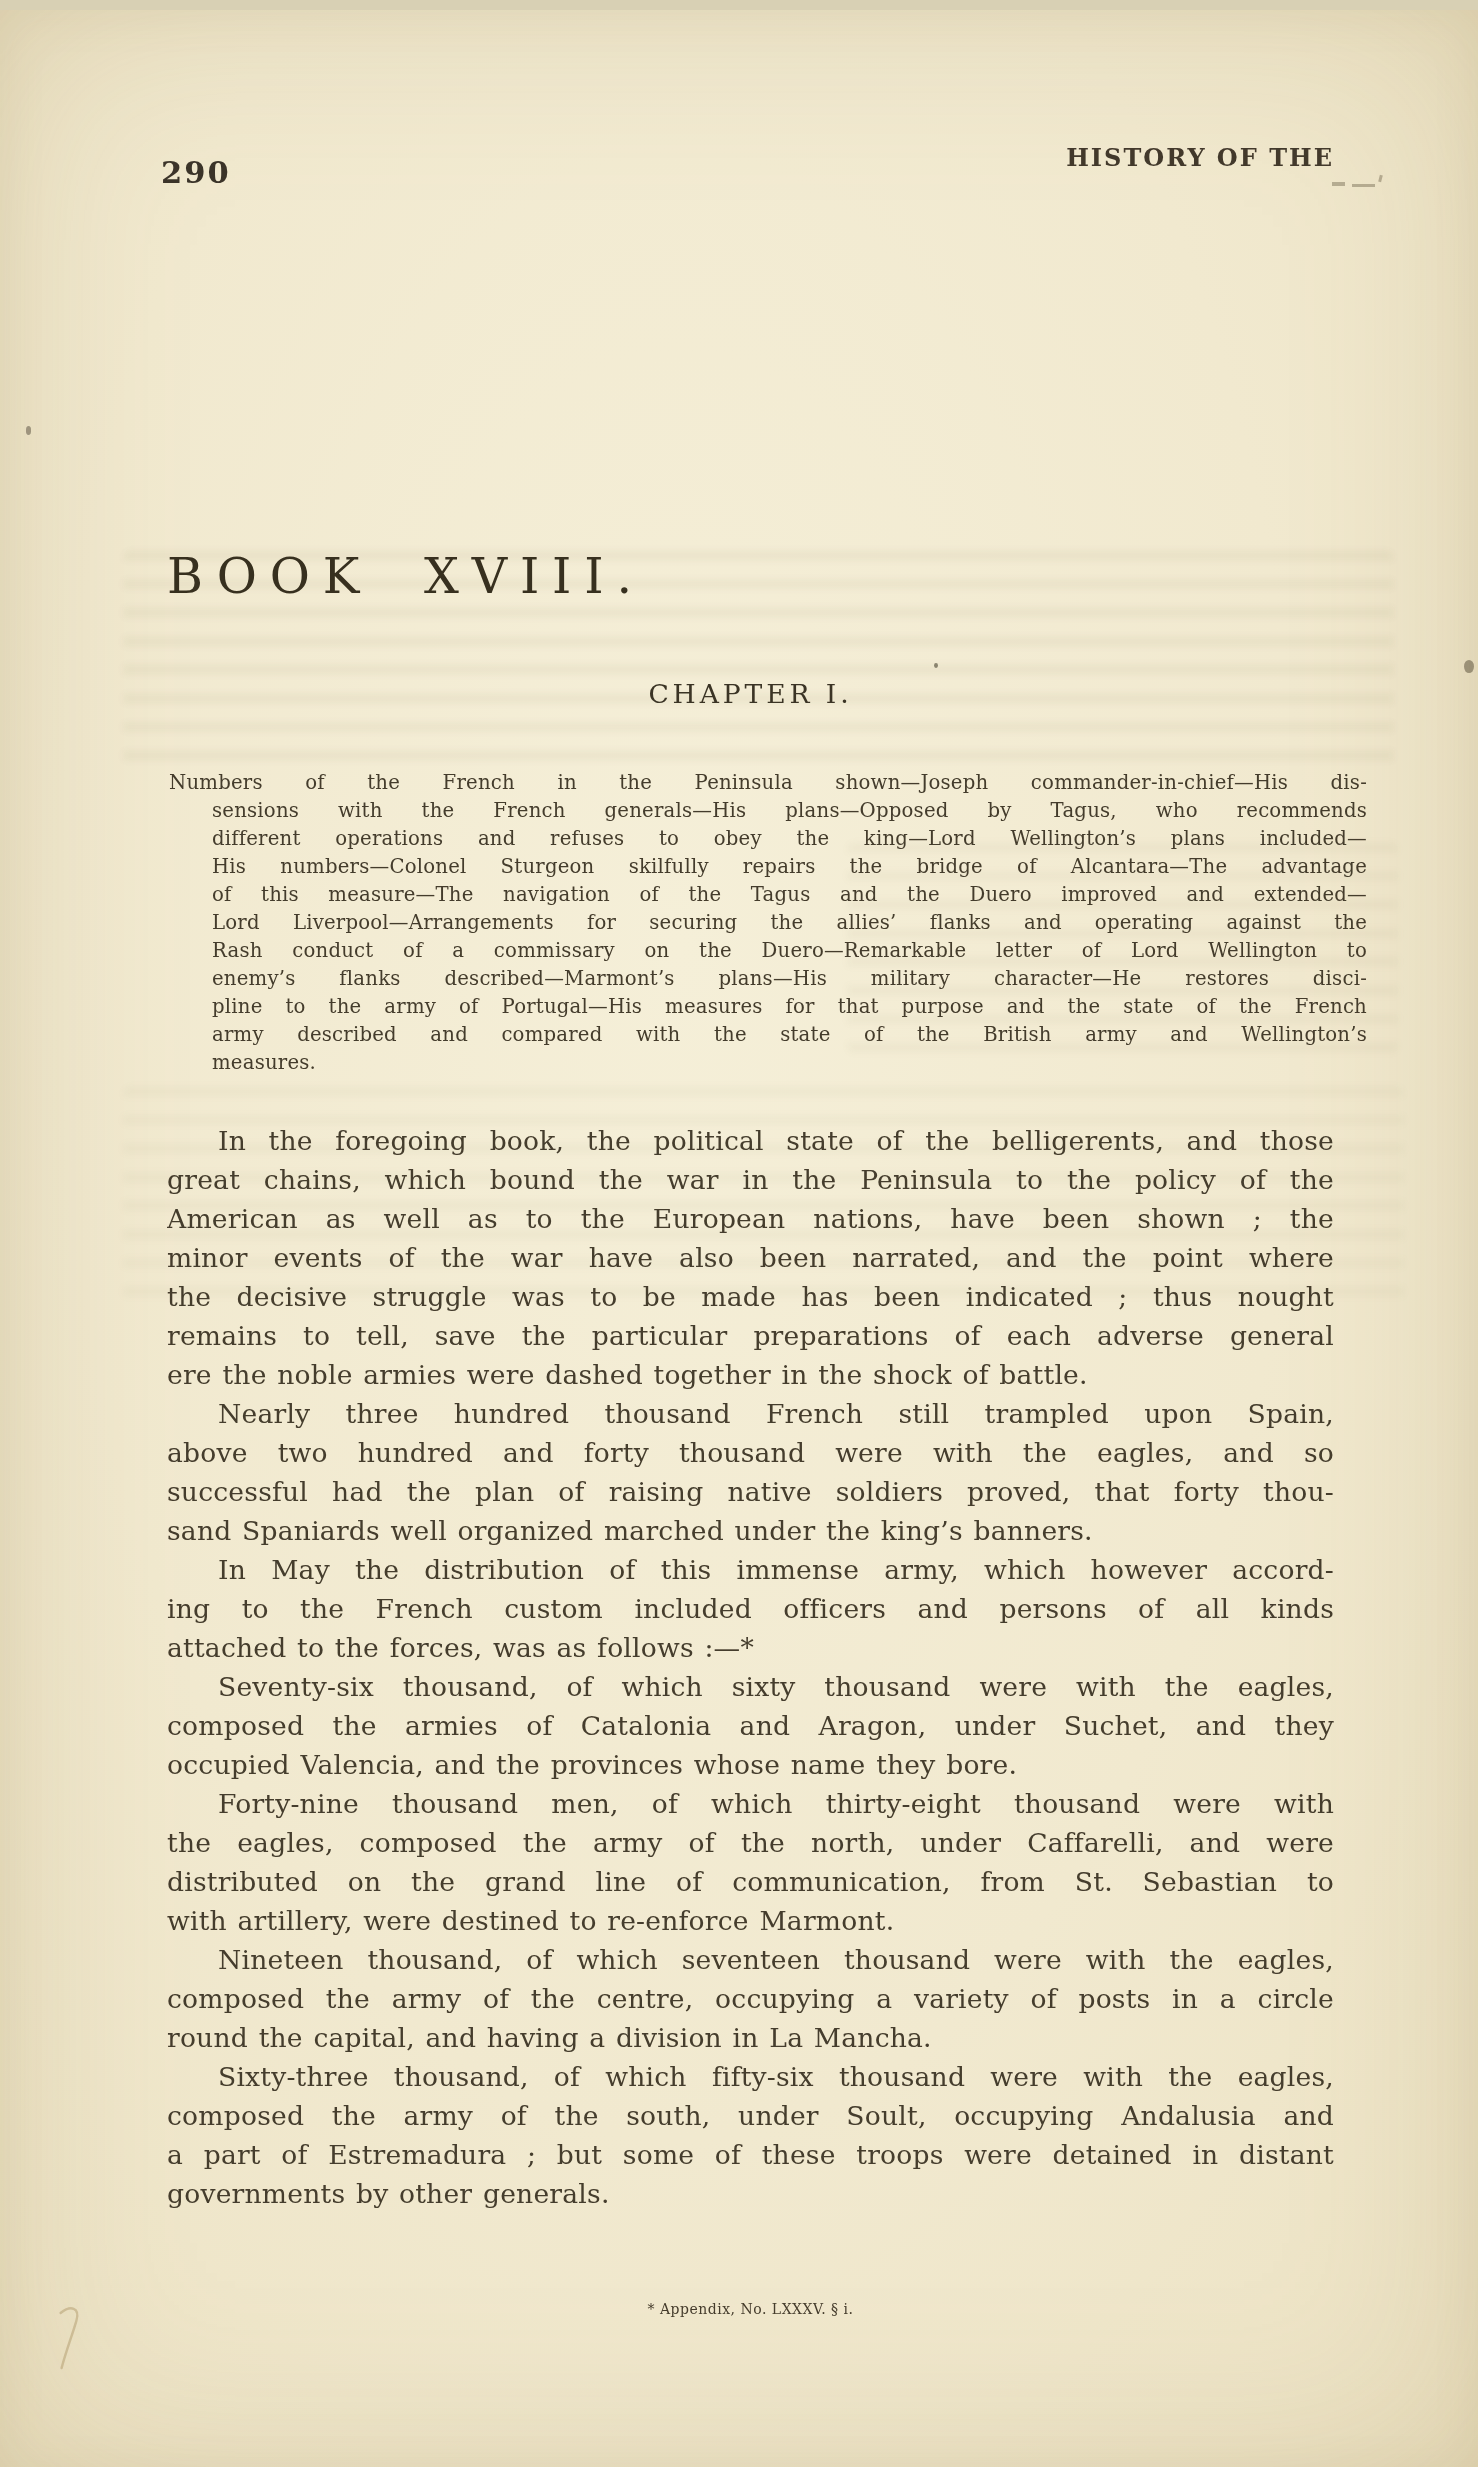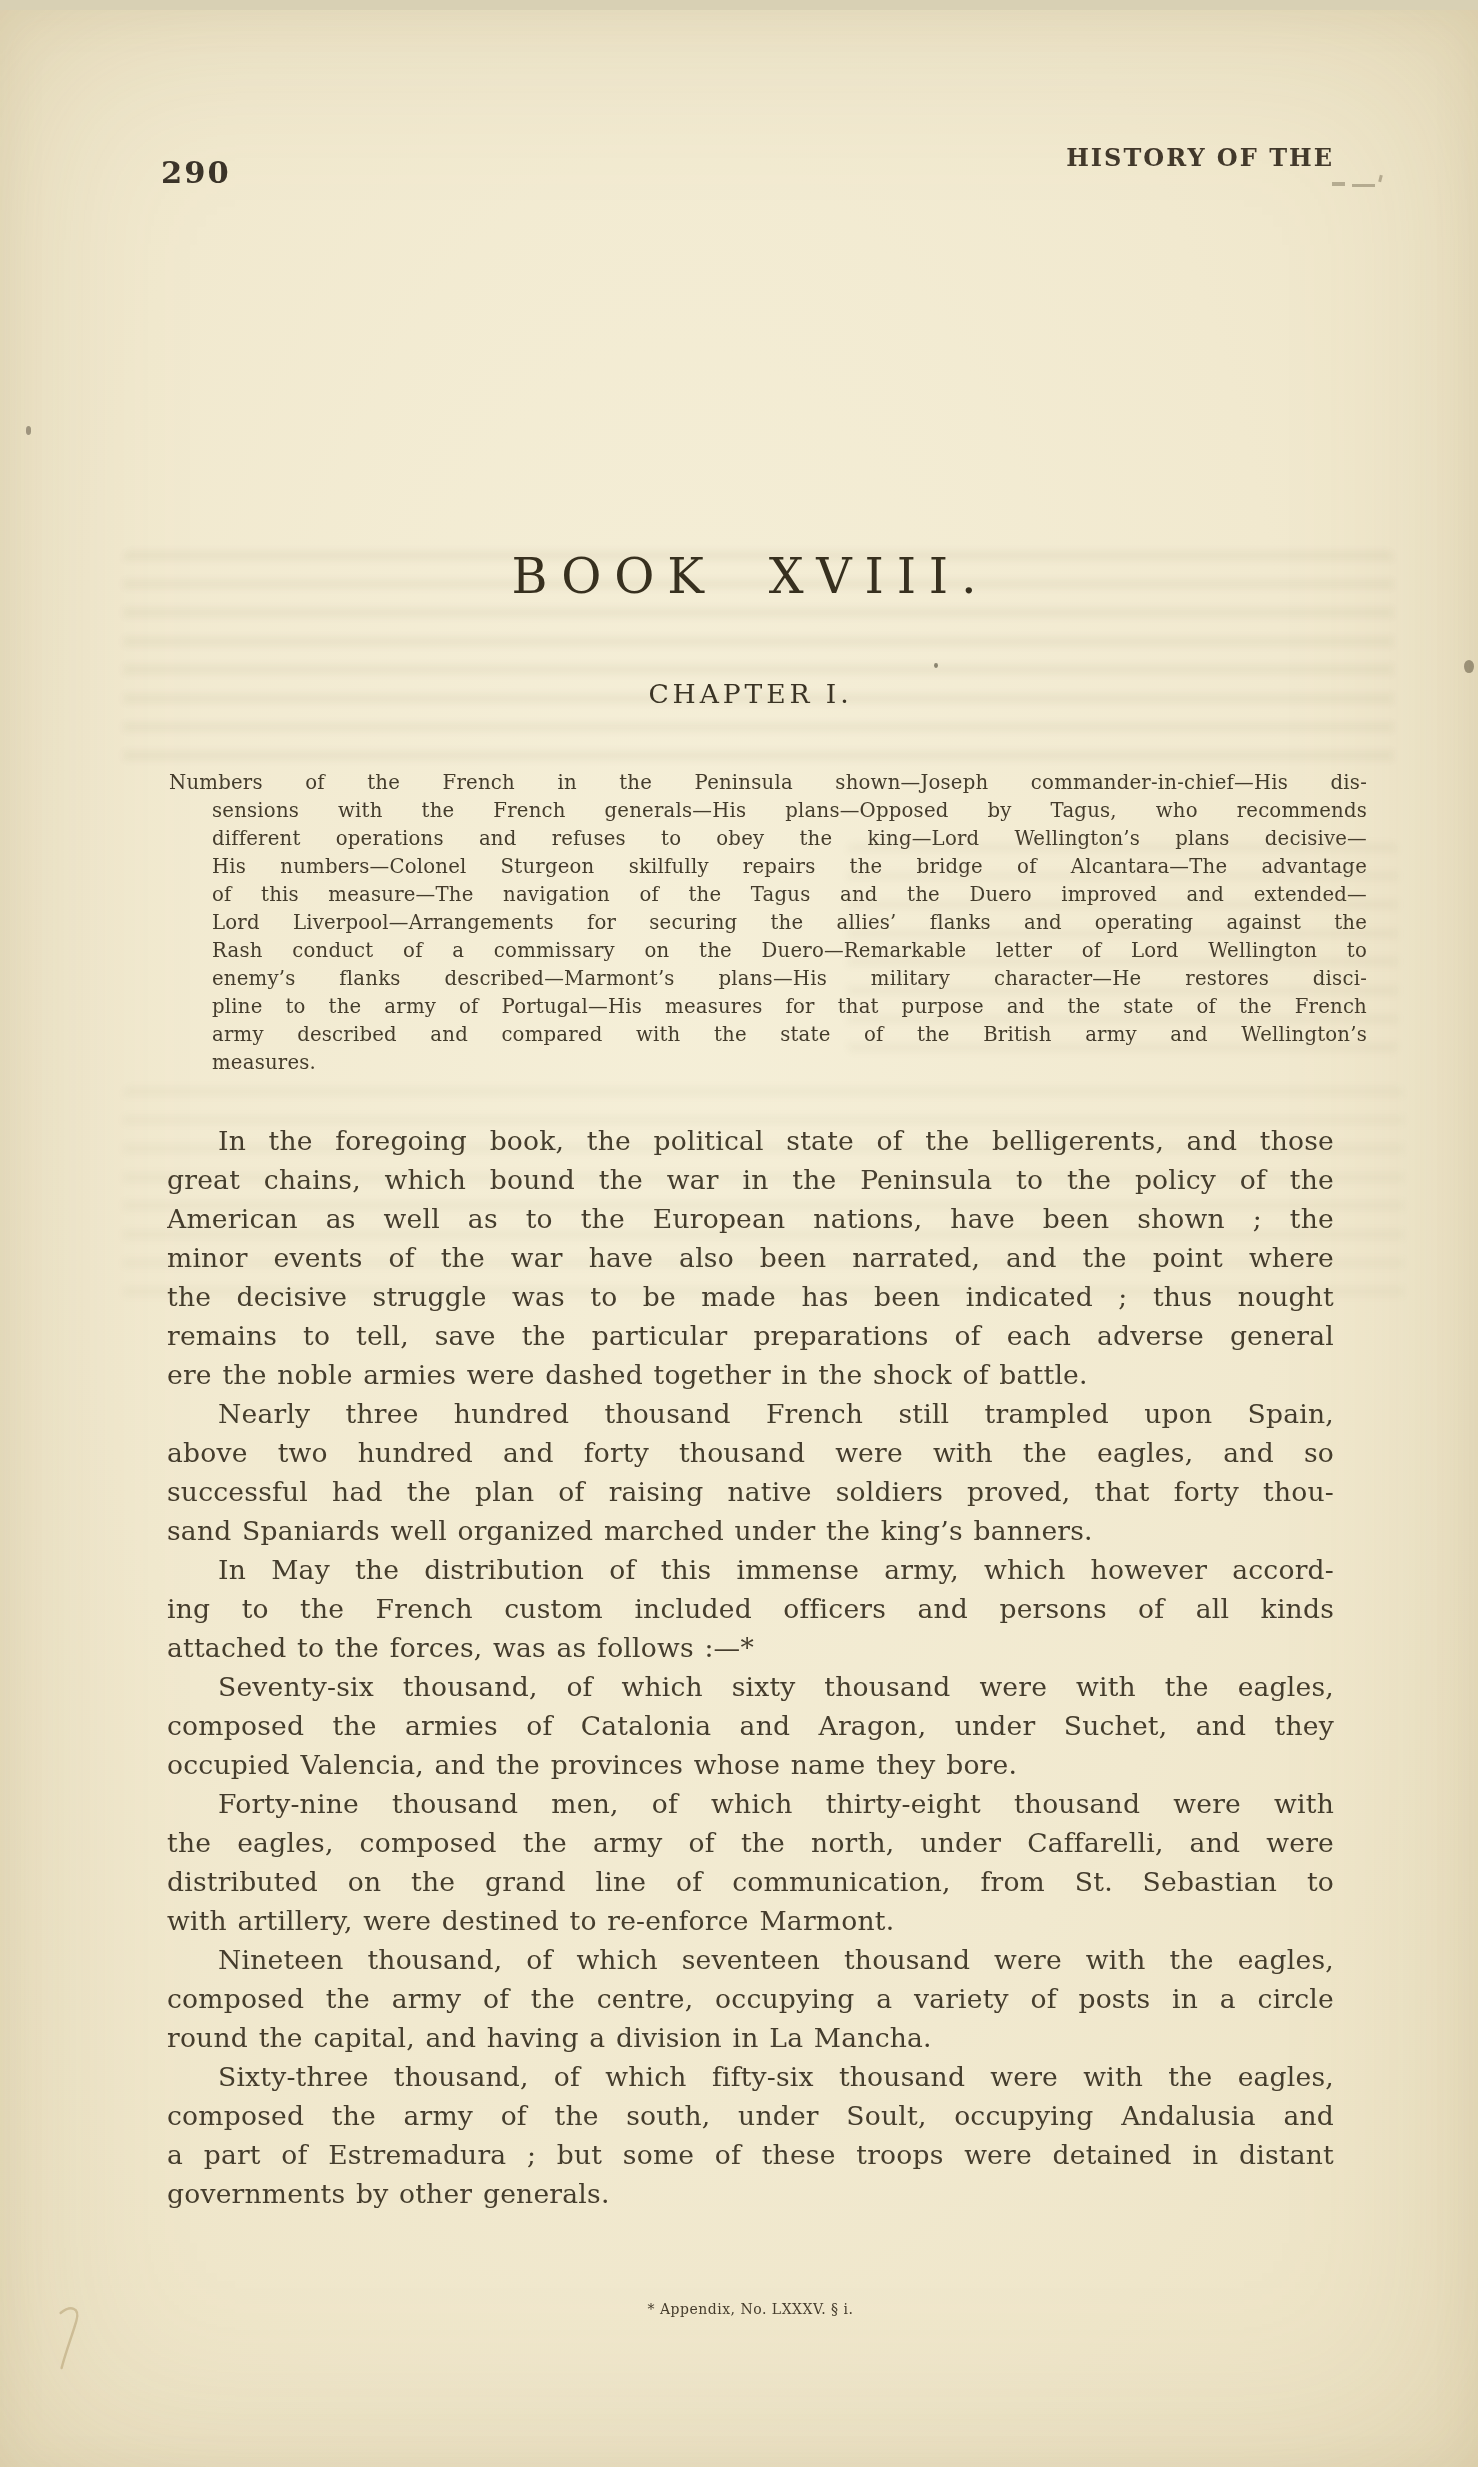"BOOK XVIII." .bookhead { text-align: center -> left }
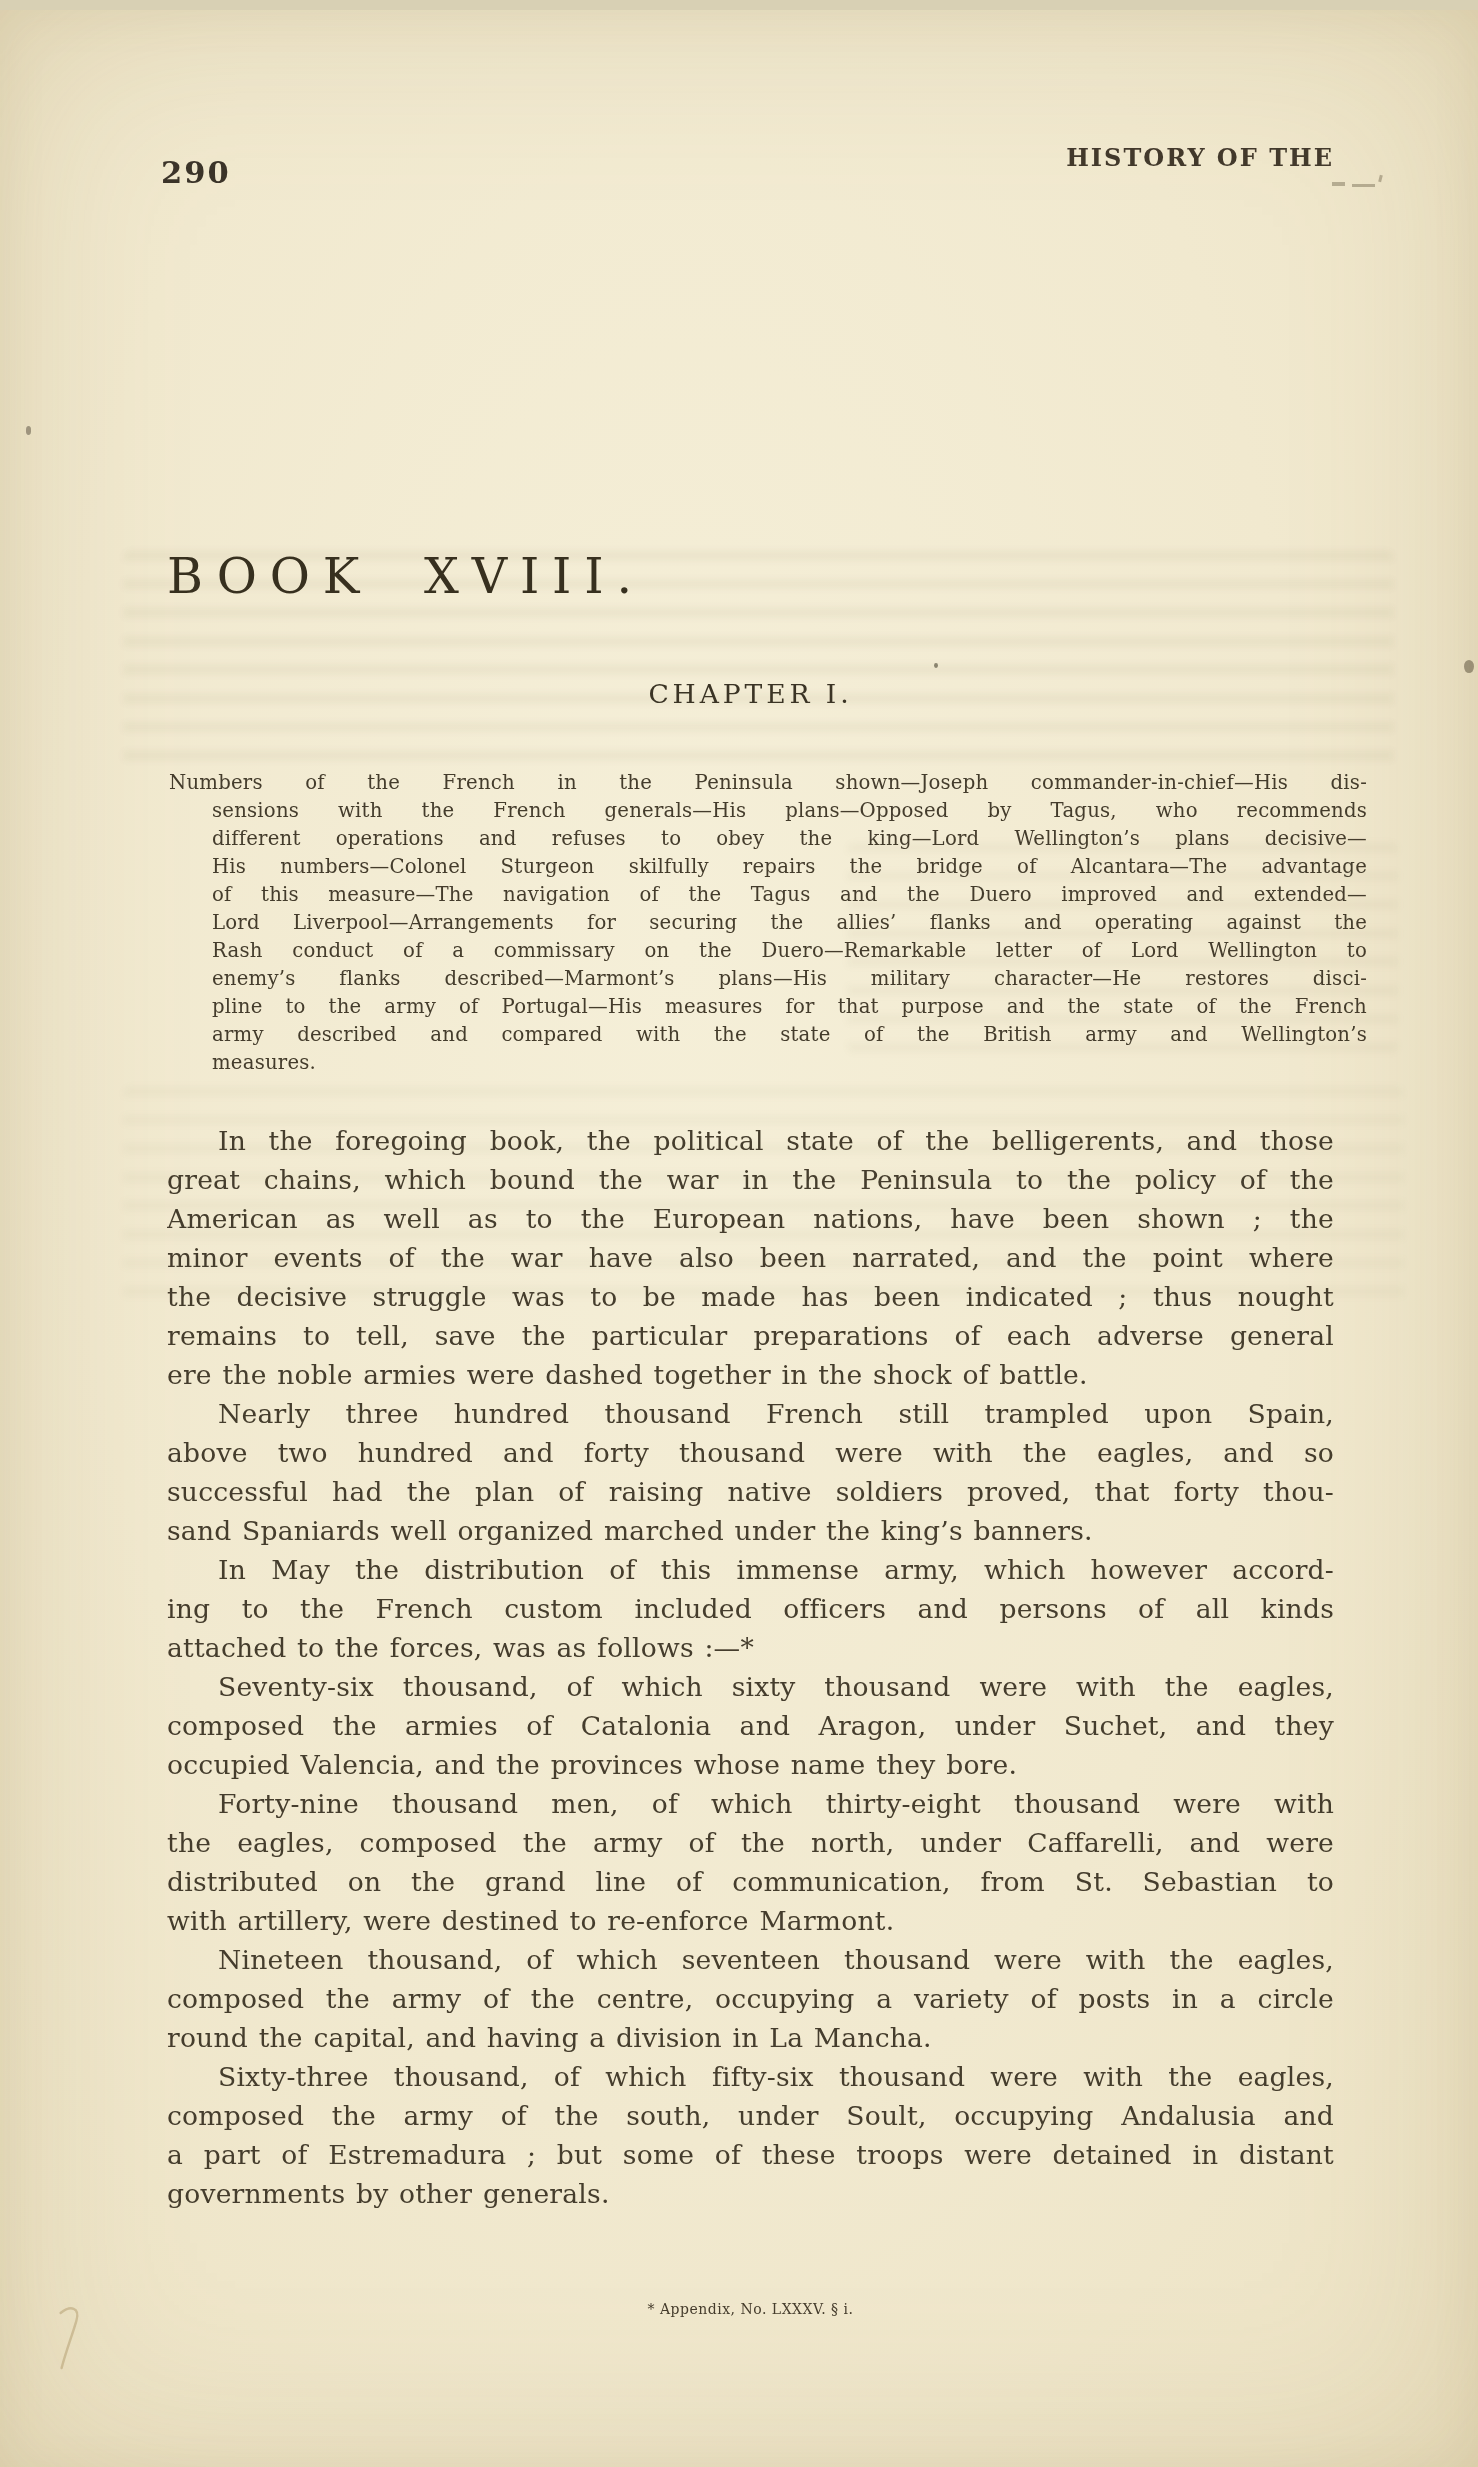"different operations and refuses to" div.sum-line { text: decisive -> included }
